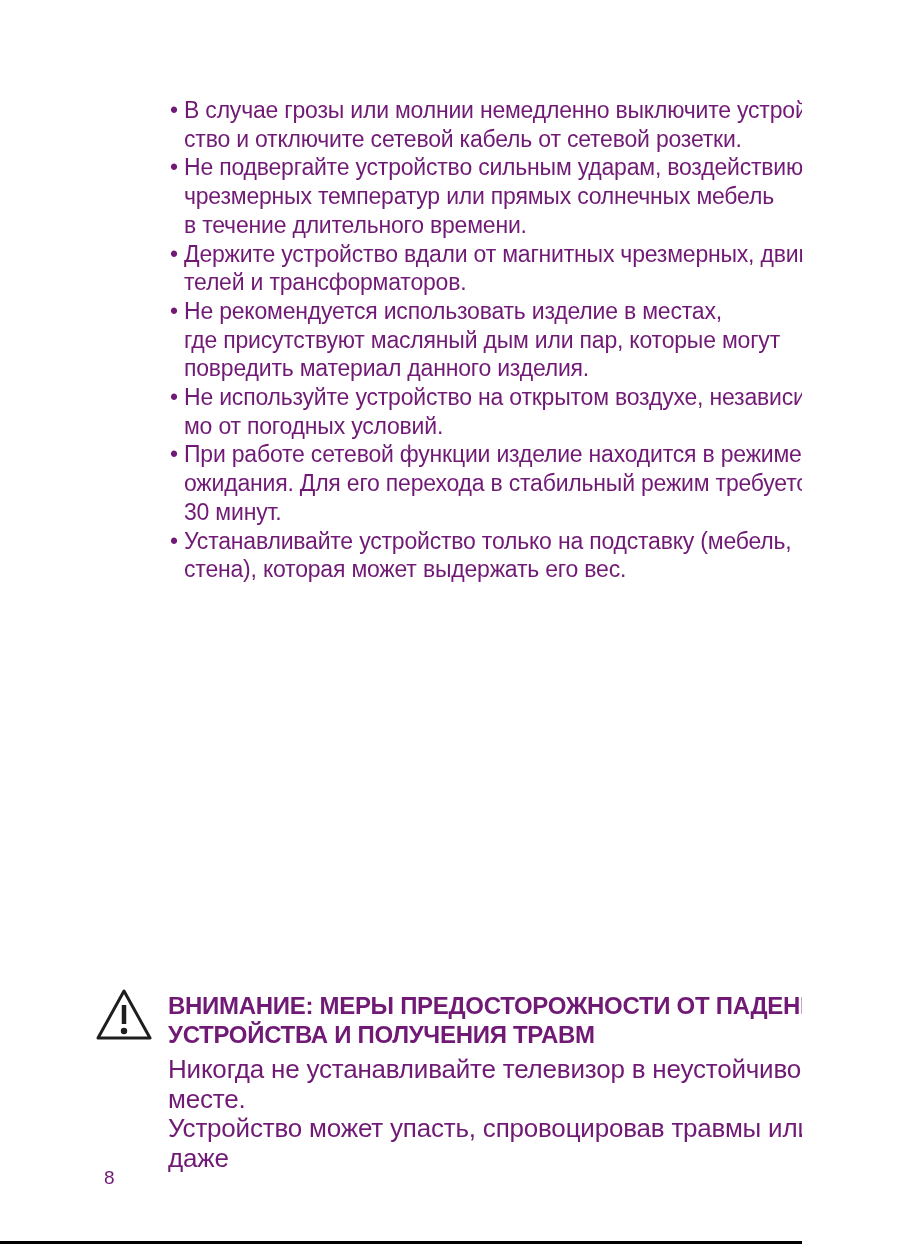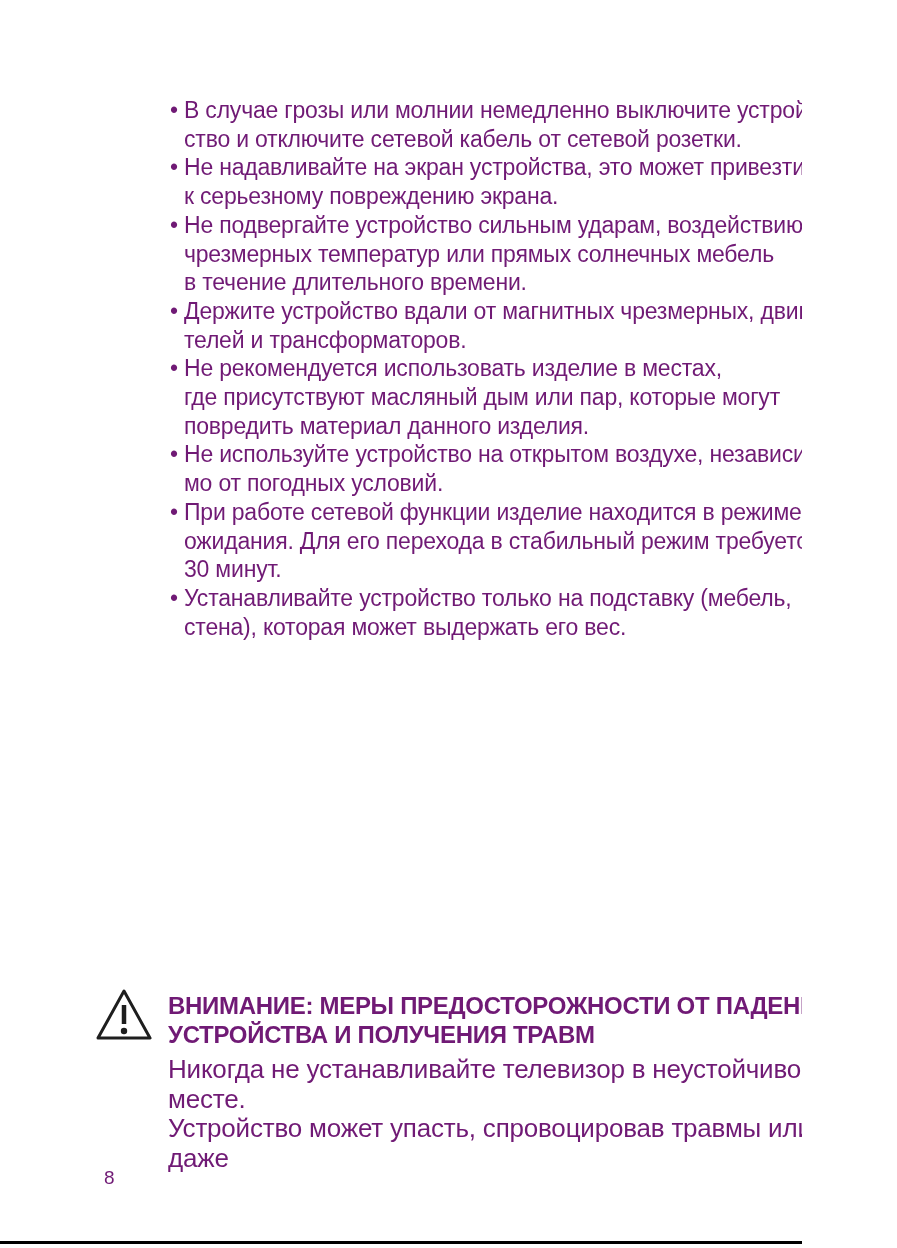"Не надавливайте на экран устройства," li { html: <li>Не надавливайте на экран устройства, это может привезти к серьезному повреждению экрана.</li> -> none }
